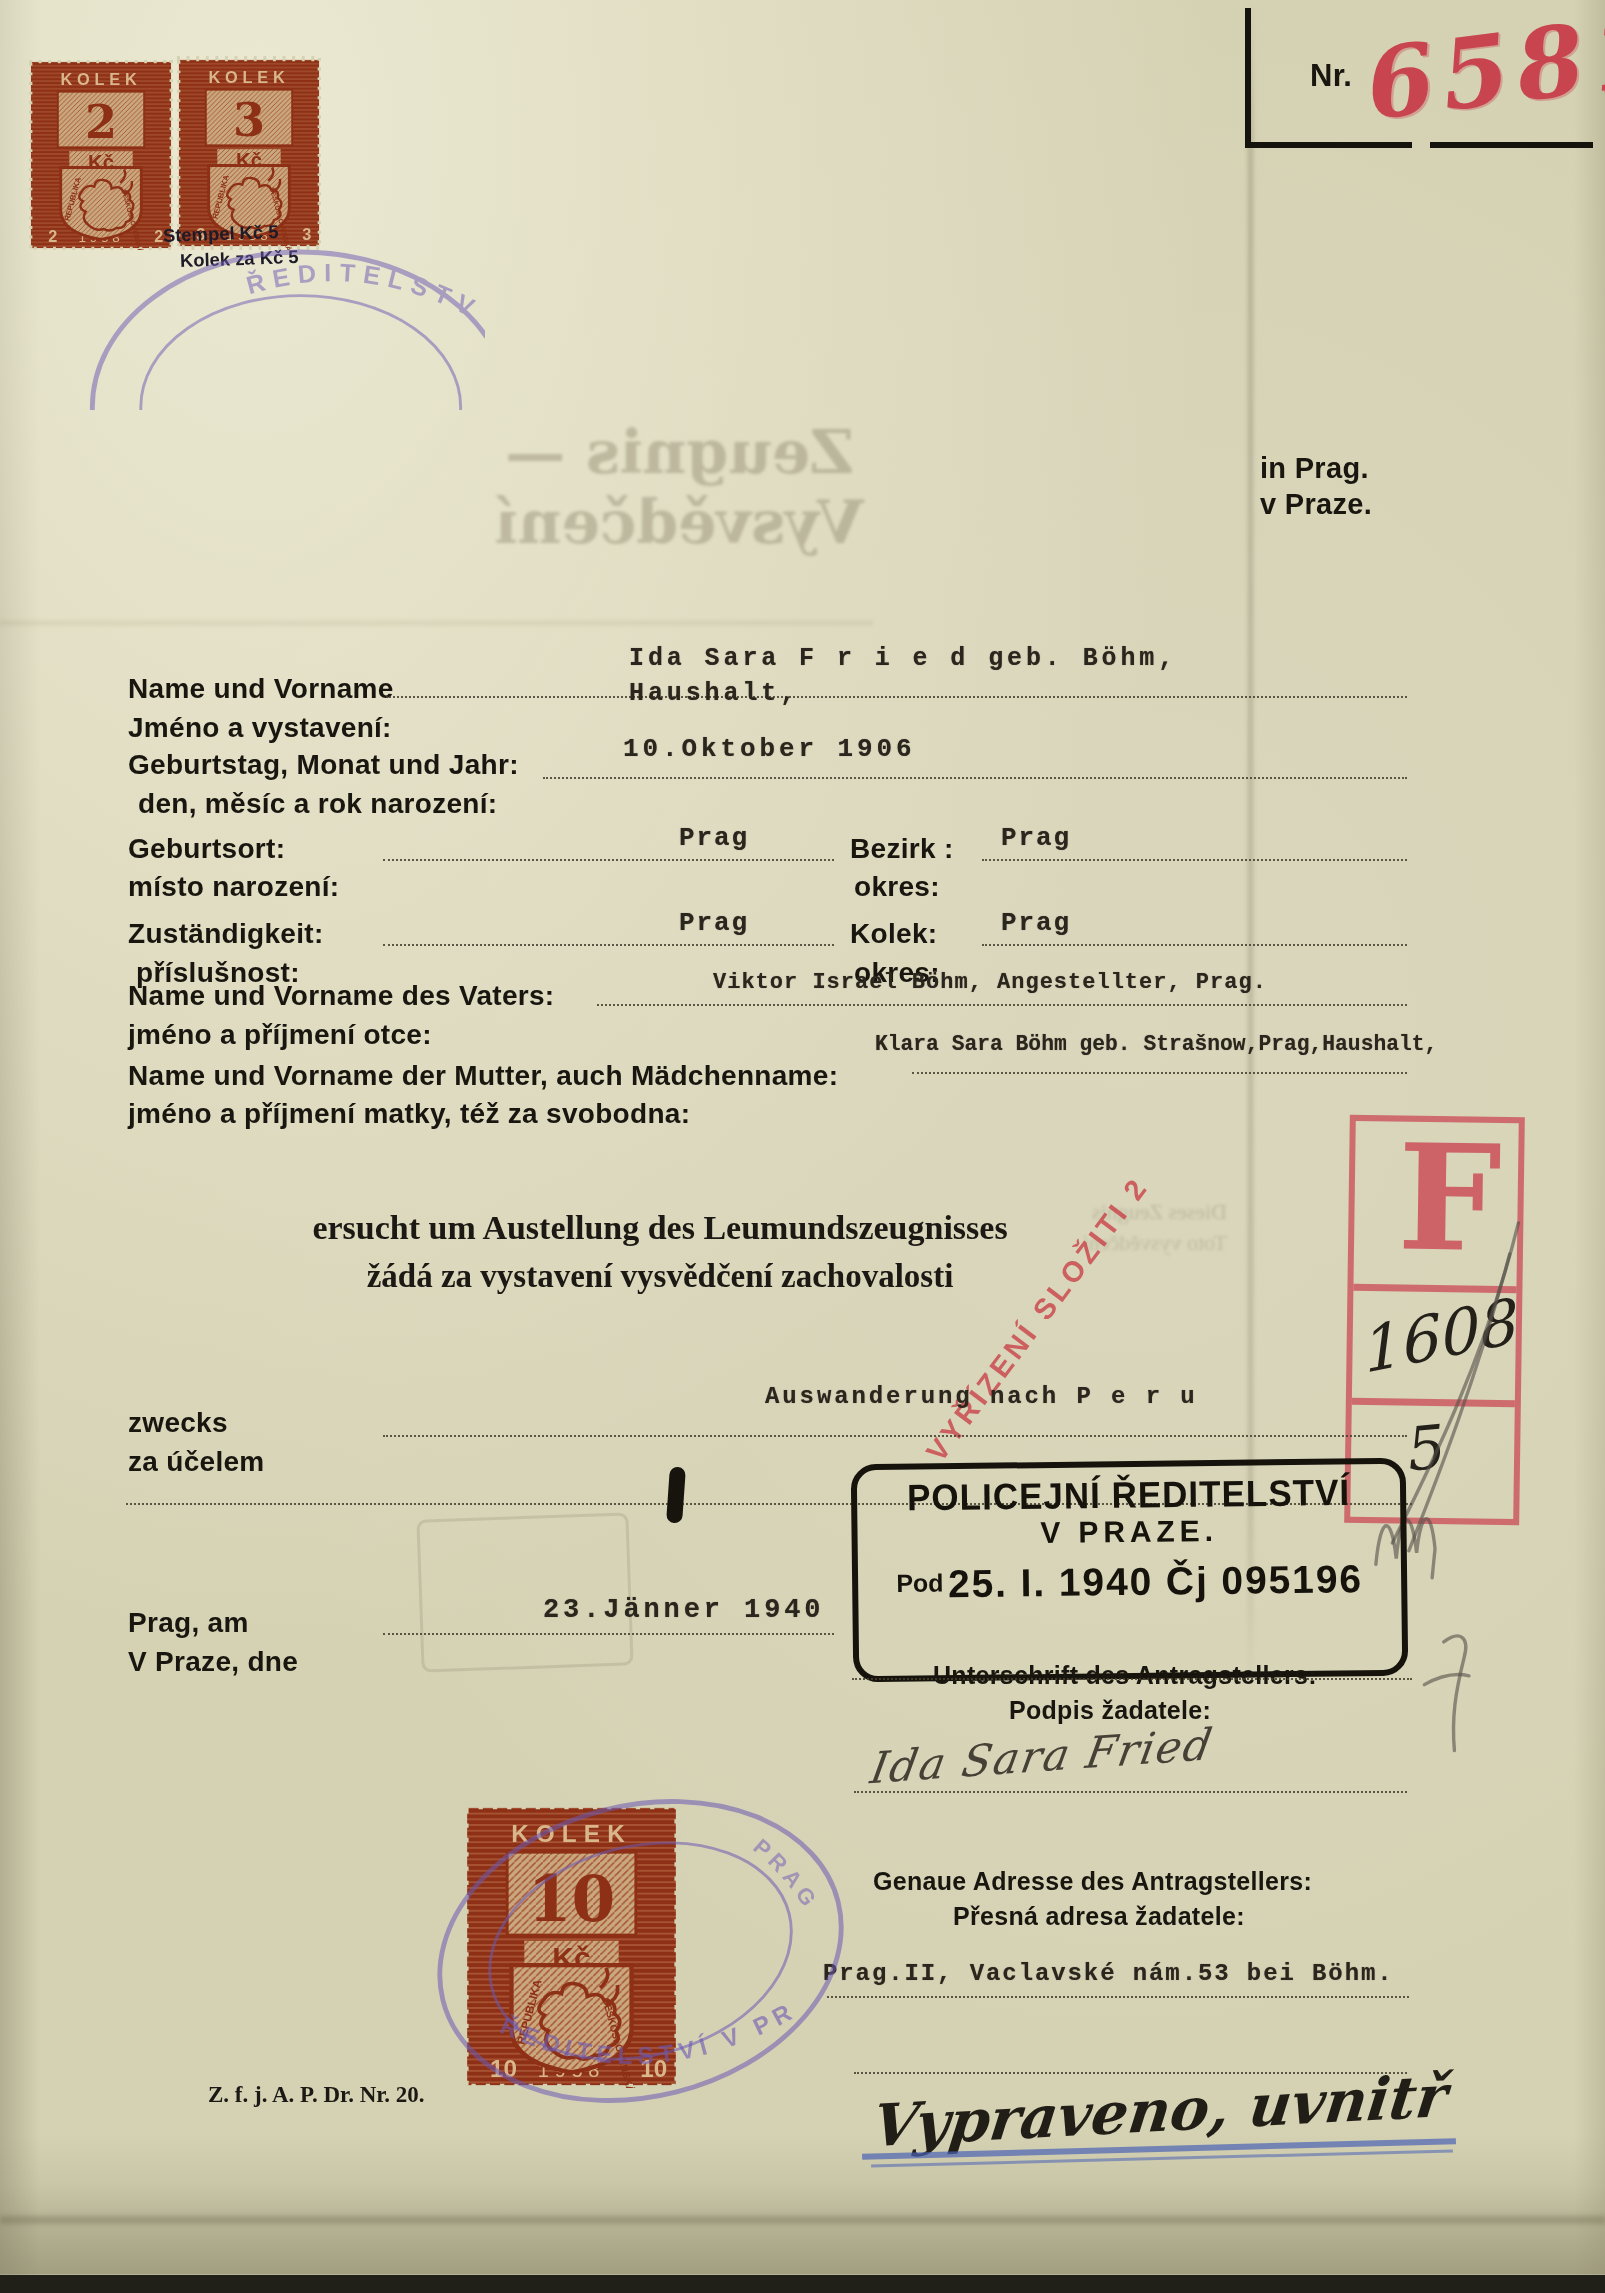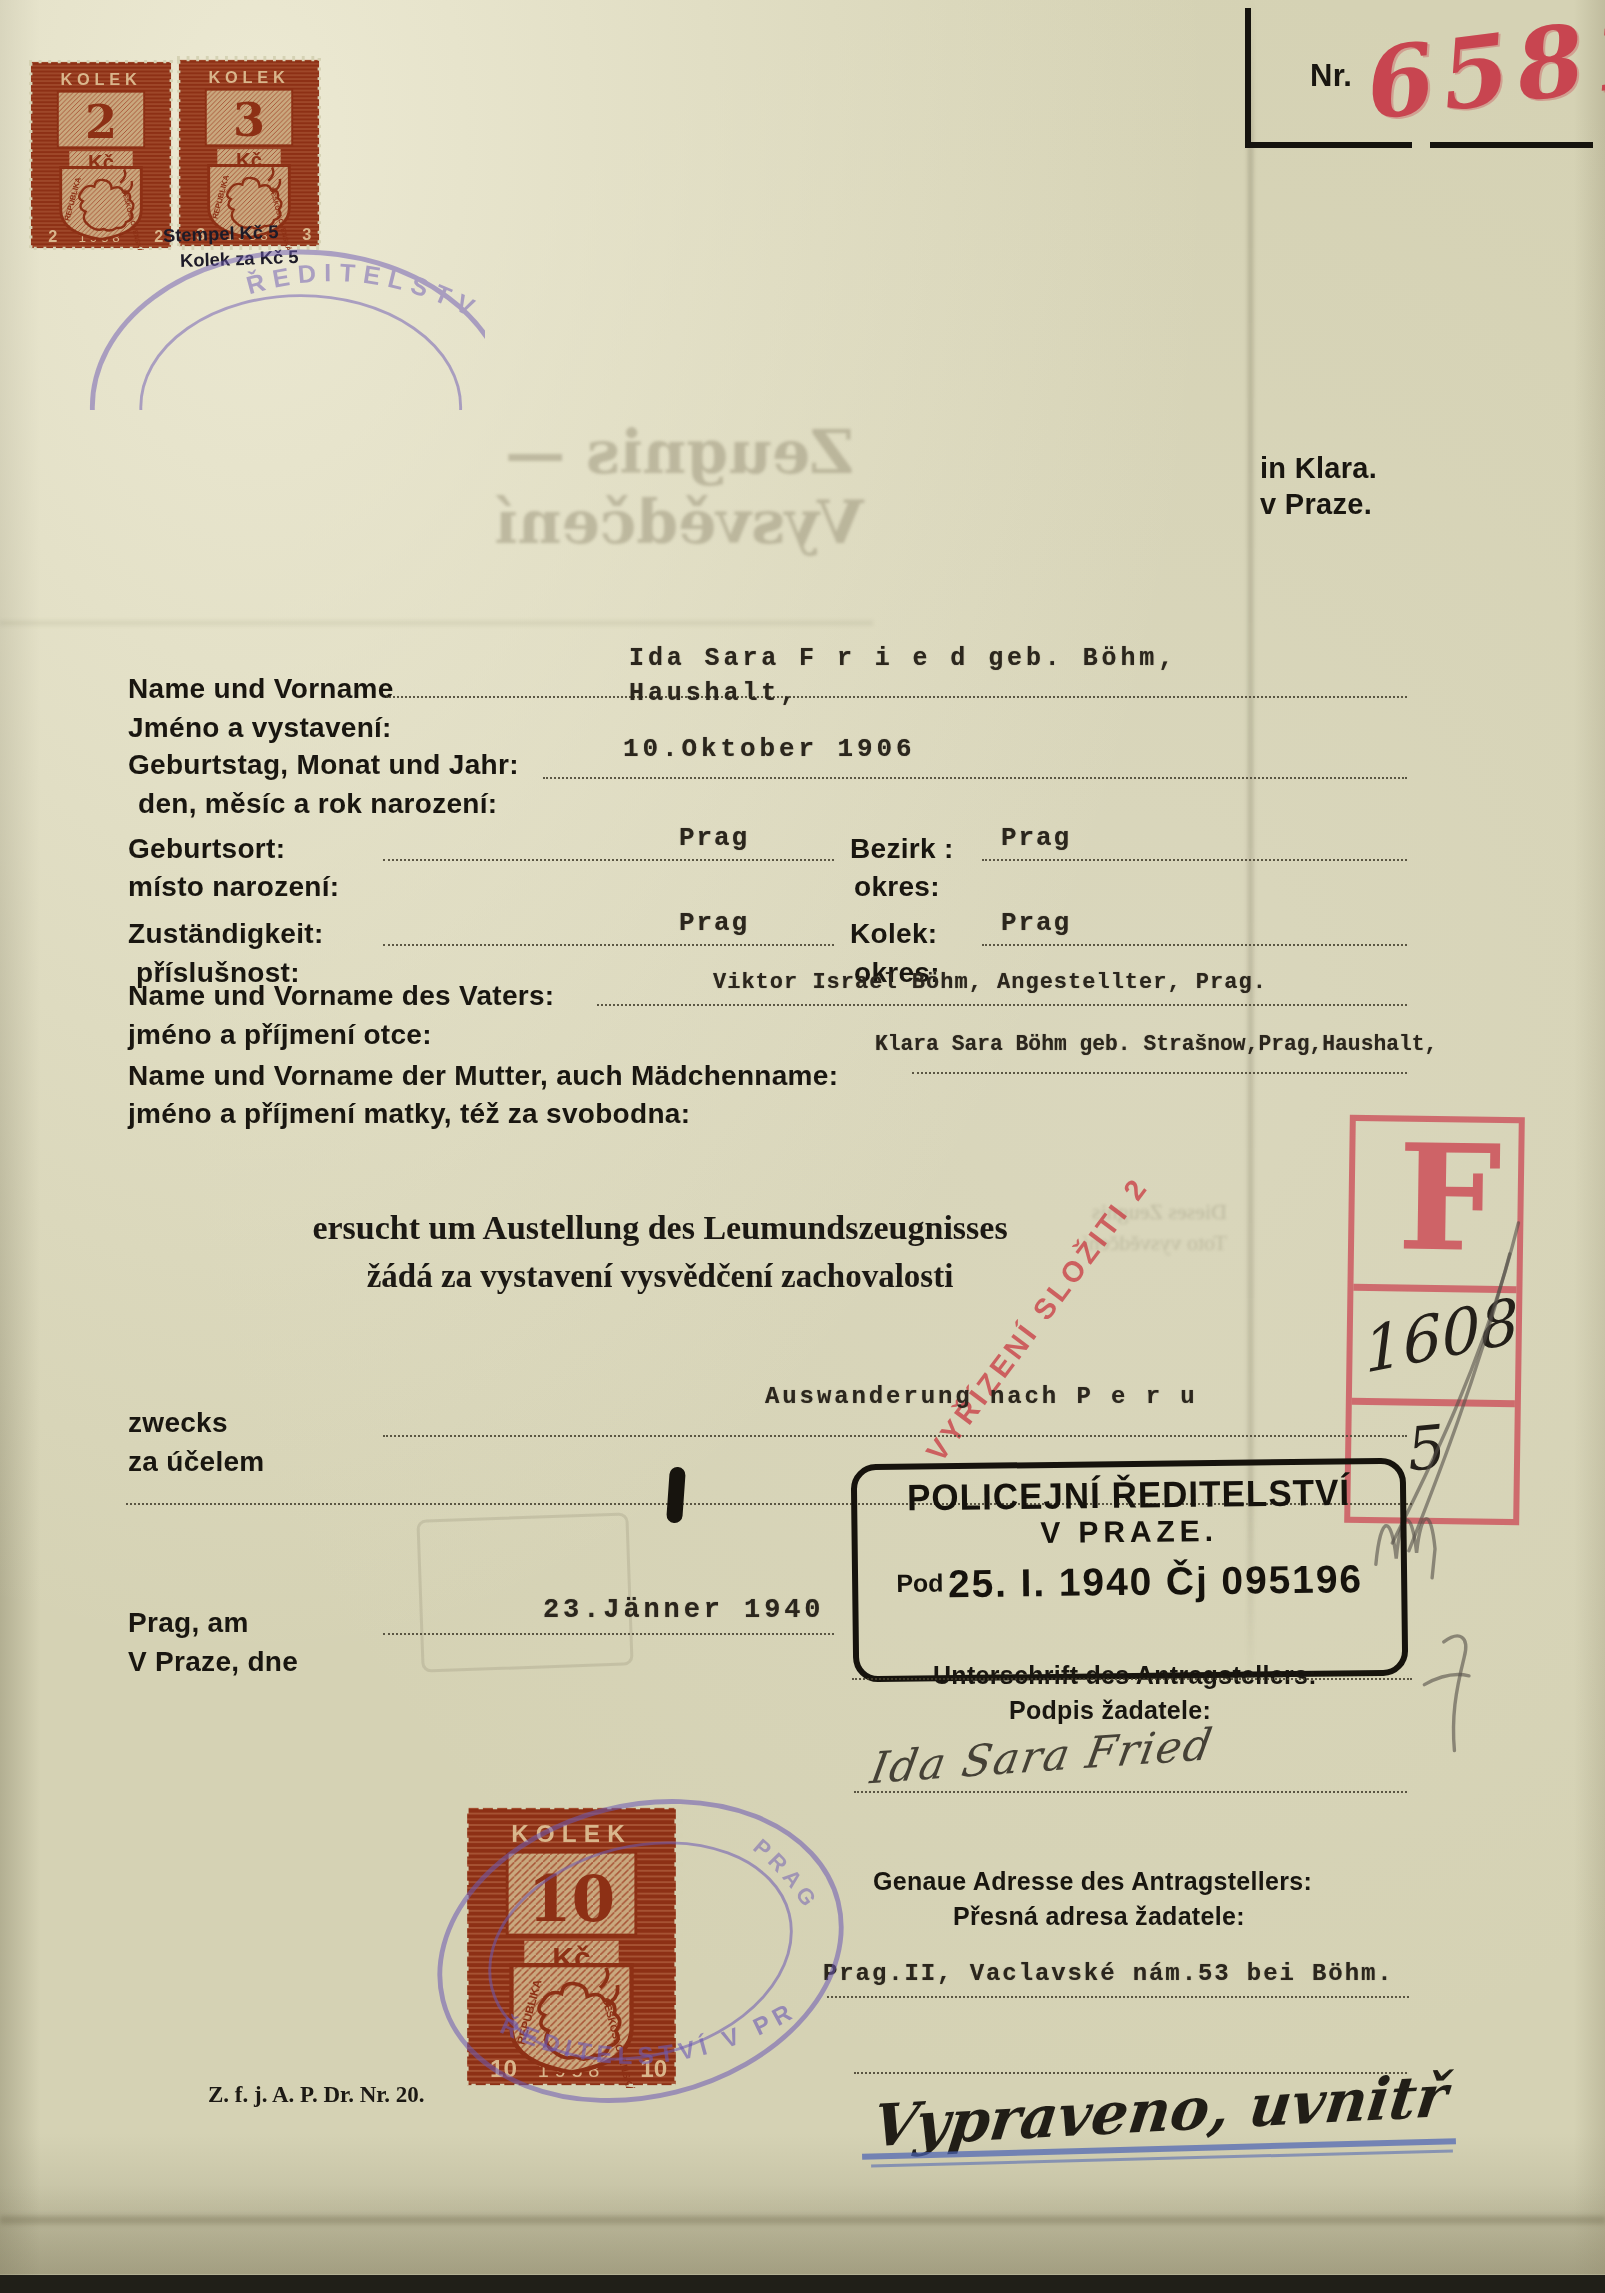"in Klara." div.lbl { text: Klara -> Prag }
